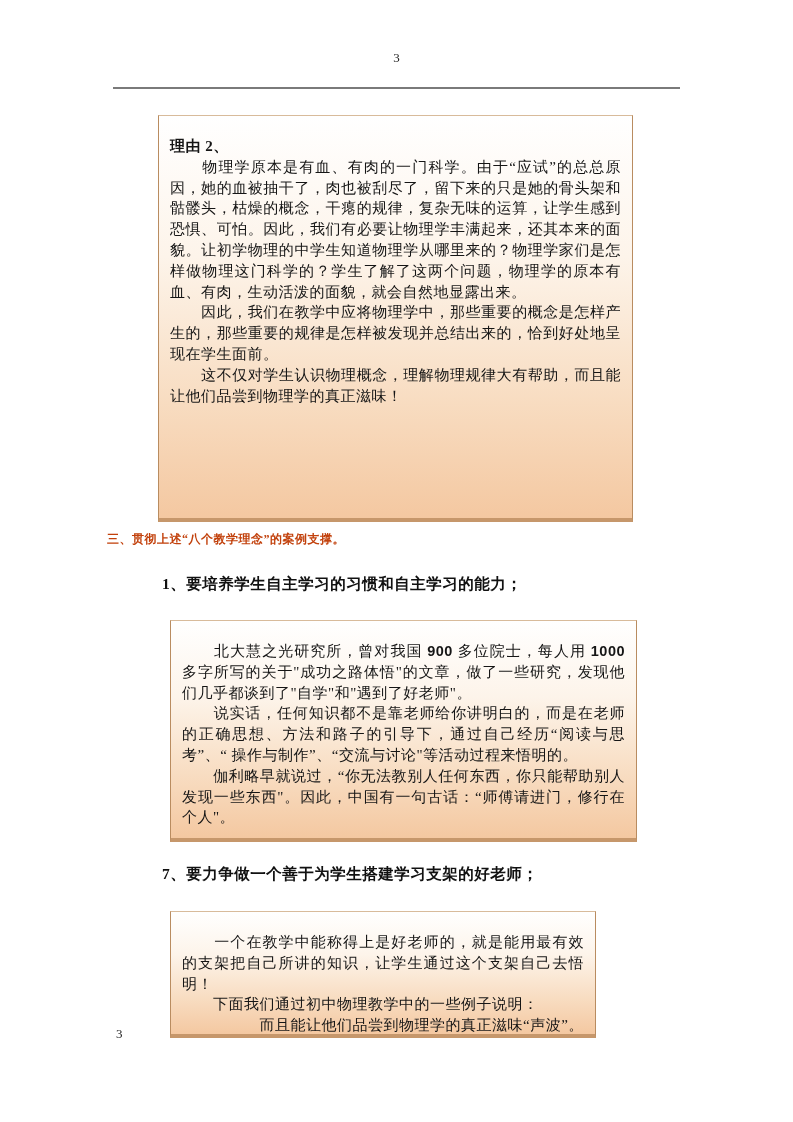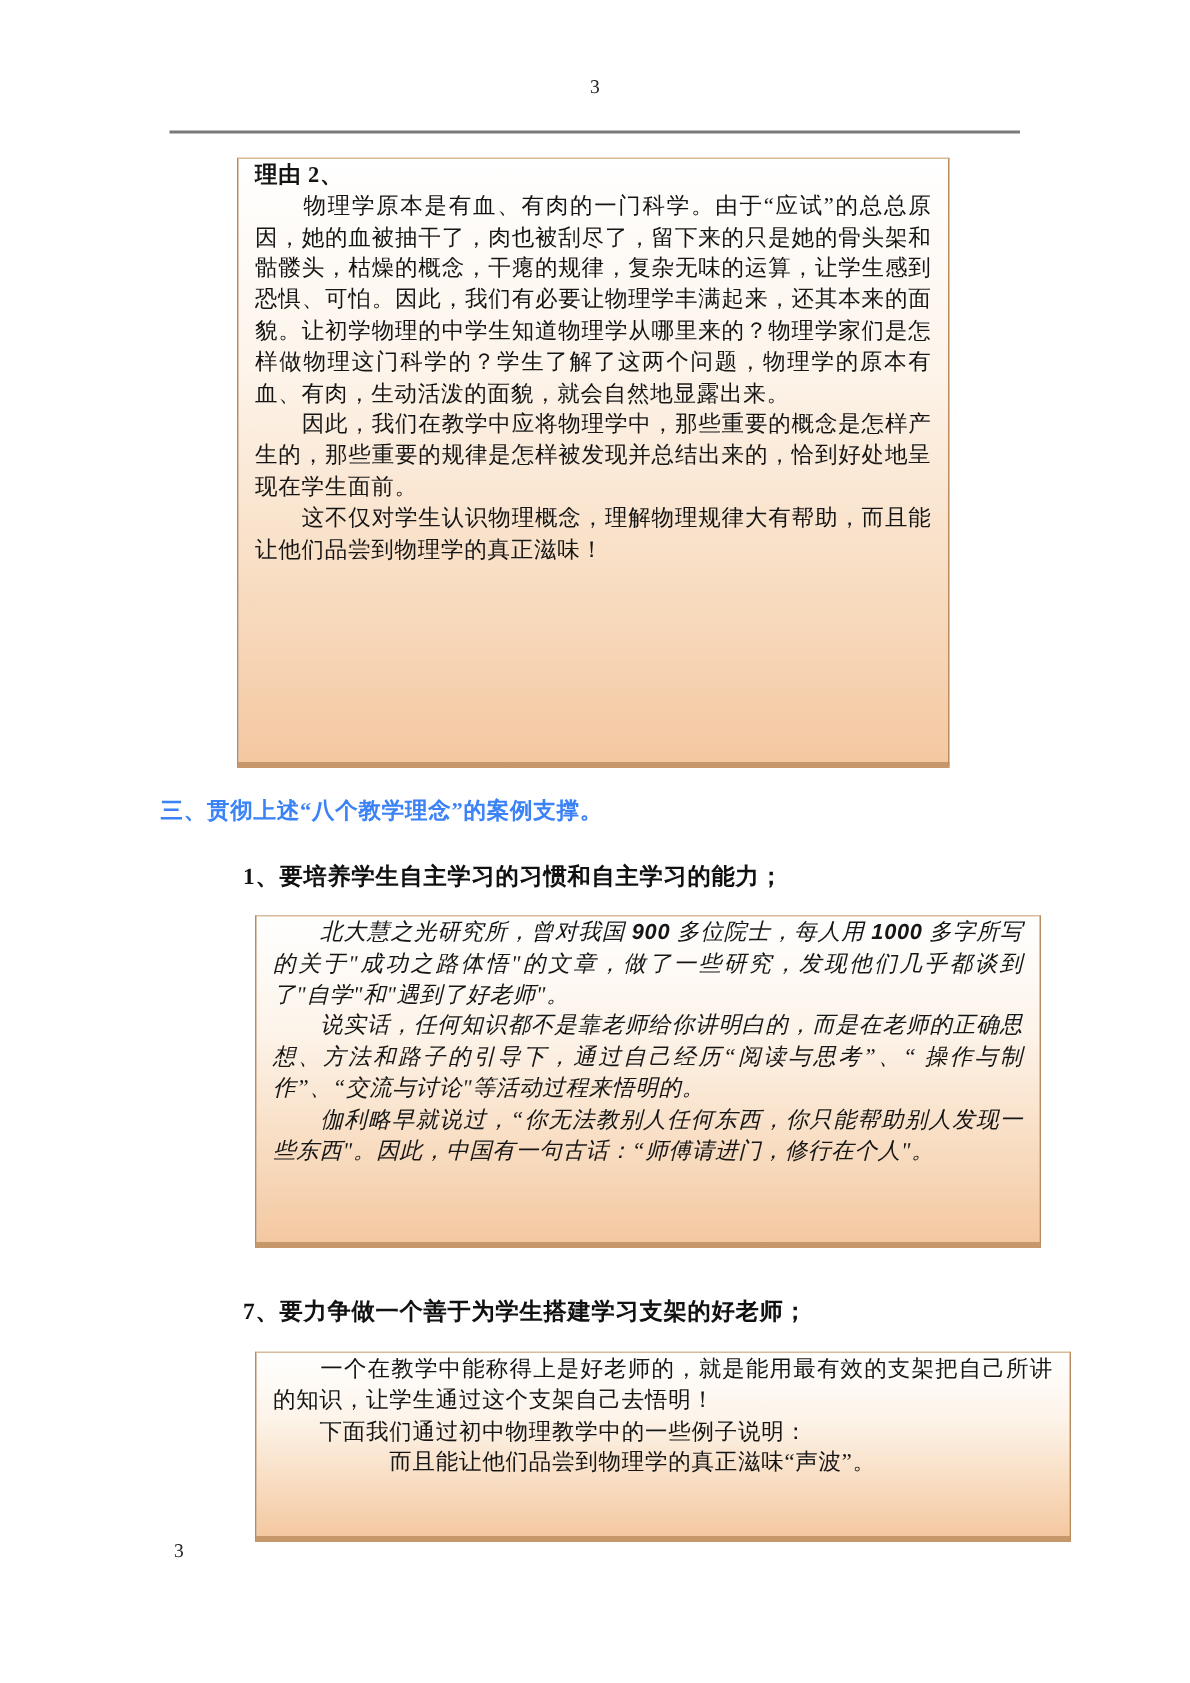"理由 2、" .gradient-box { margin-top: none -> 10px; padding: 1px 11px 6px 11px -> 20px 11px 6px 11px }
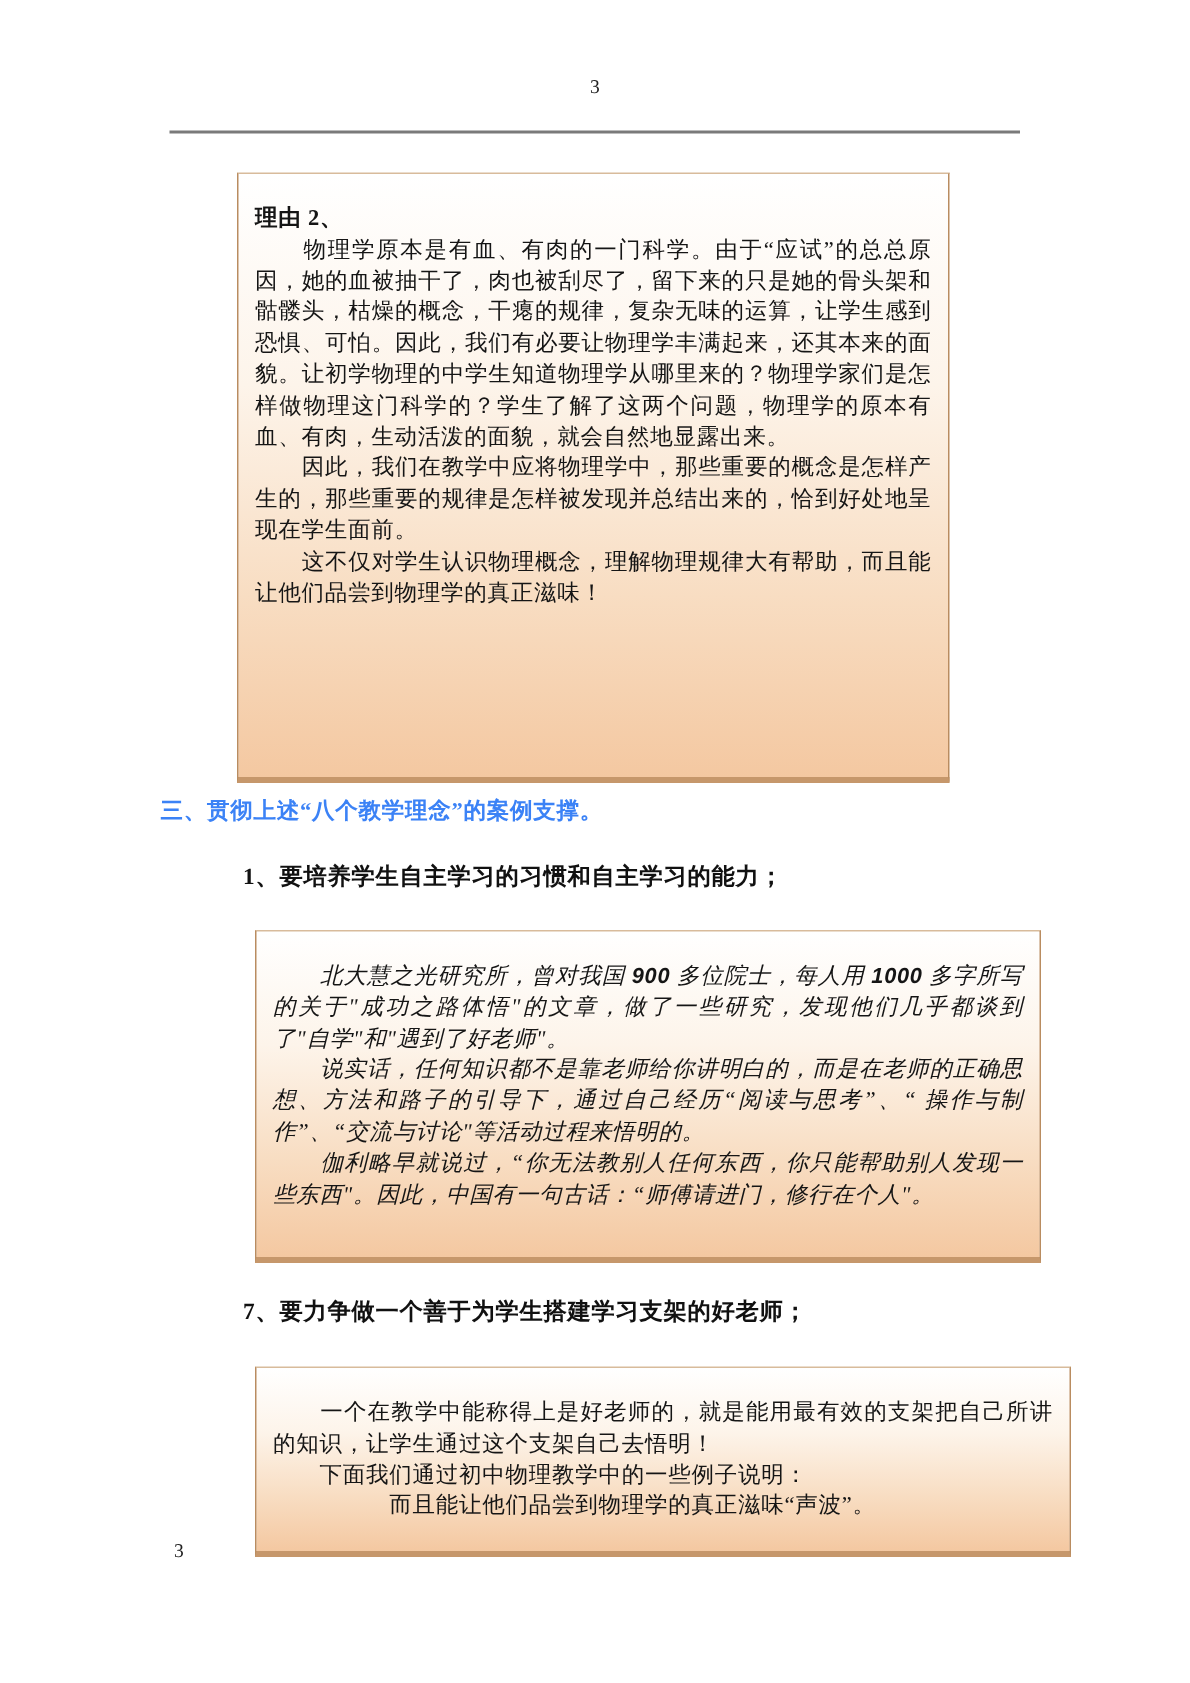"三、贯彻上述“八个教学理念”的案例支撑。" .section-heading { color: #3b82f6 -> #c2410c; font-size: 15px -> 12px }
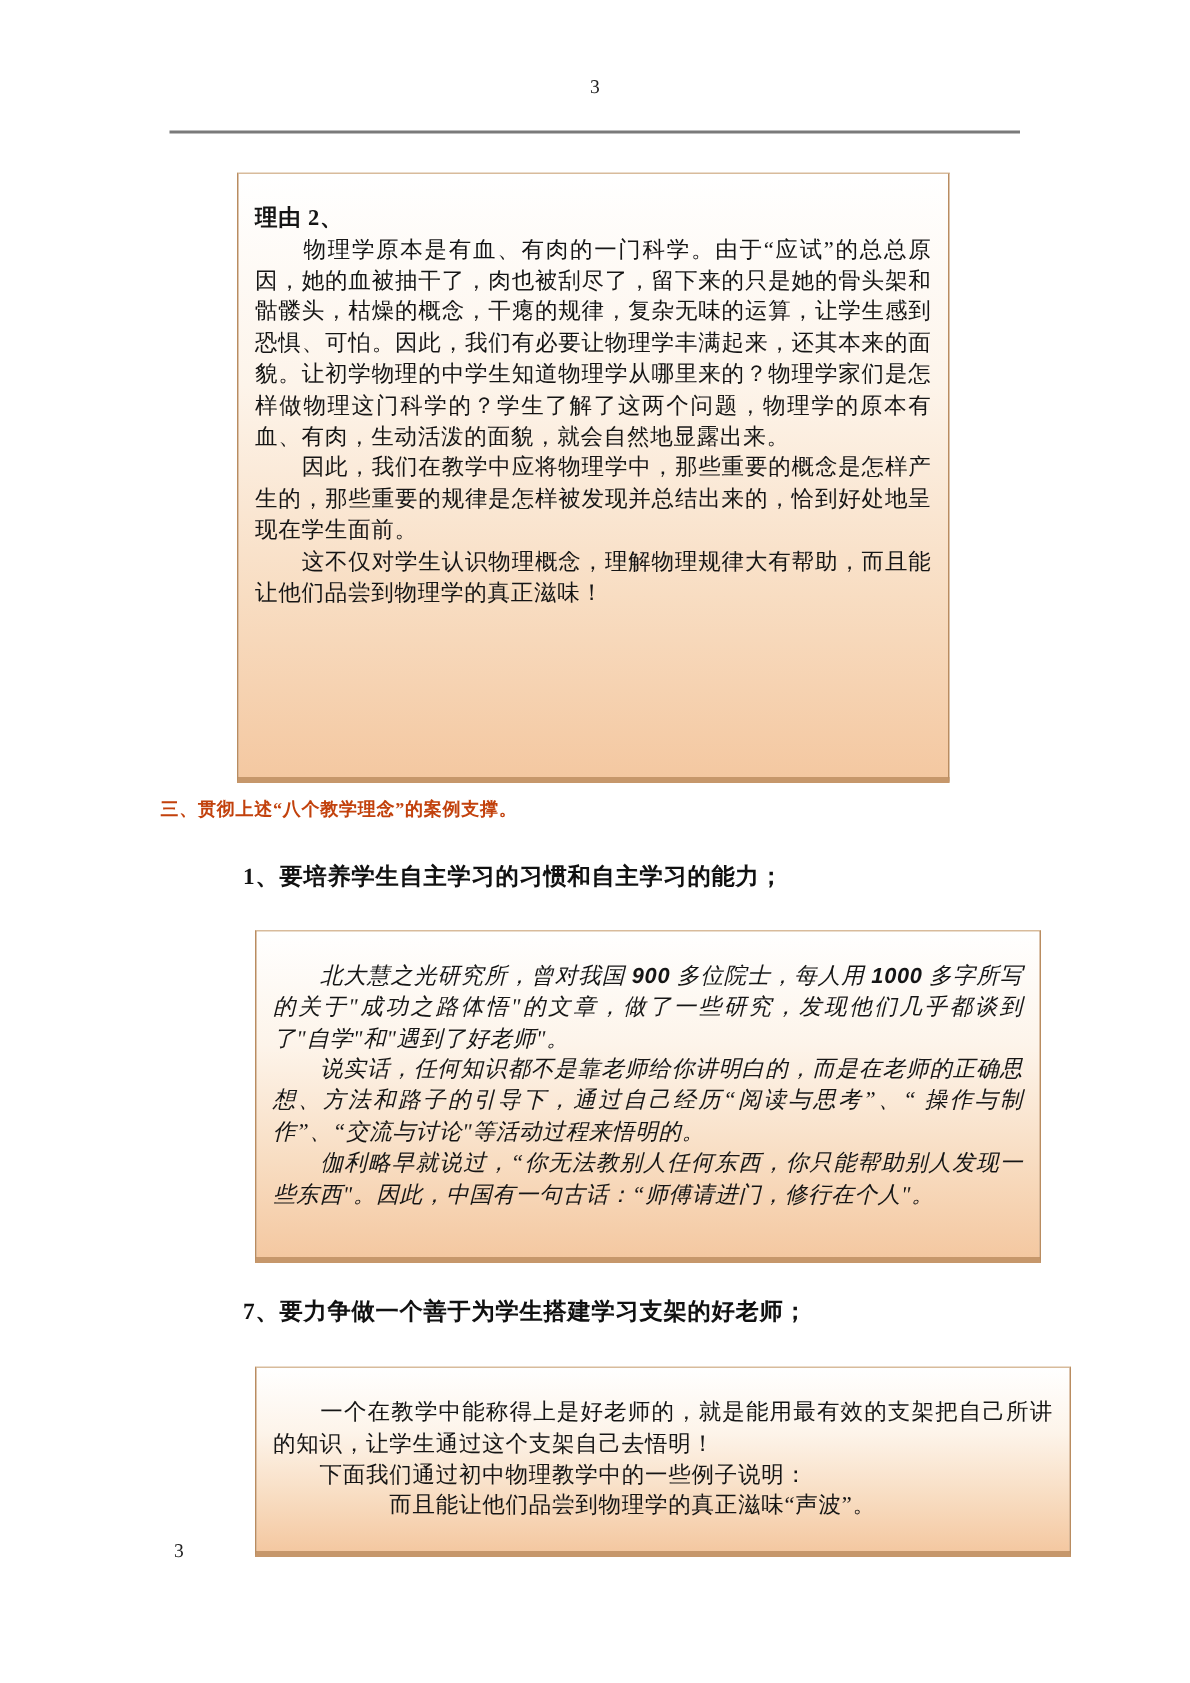"北大慧之光研究所，曾对我国 900 多位院士，每人用 1000" #box2 { font-style: italic -> none; width: 524px -> 467px }
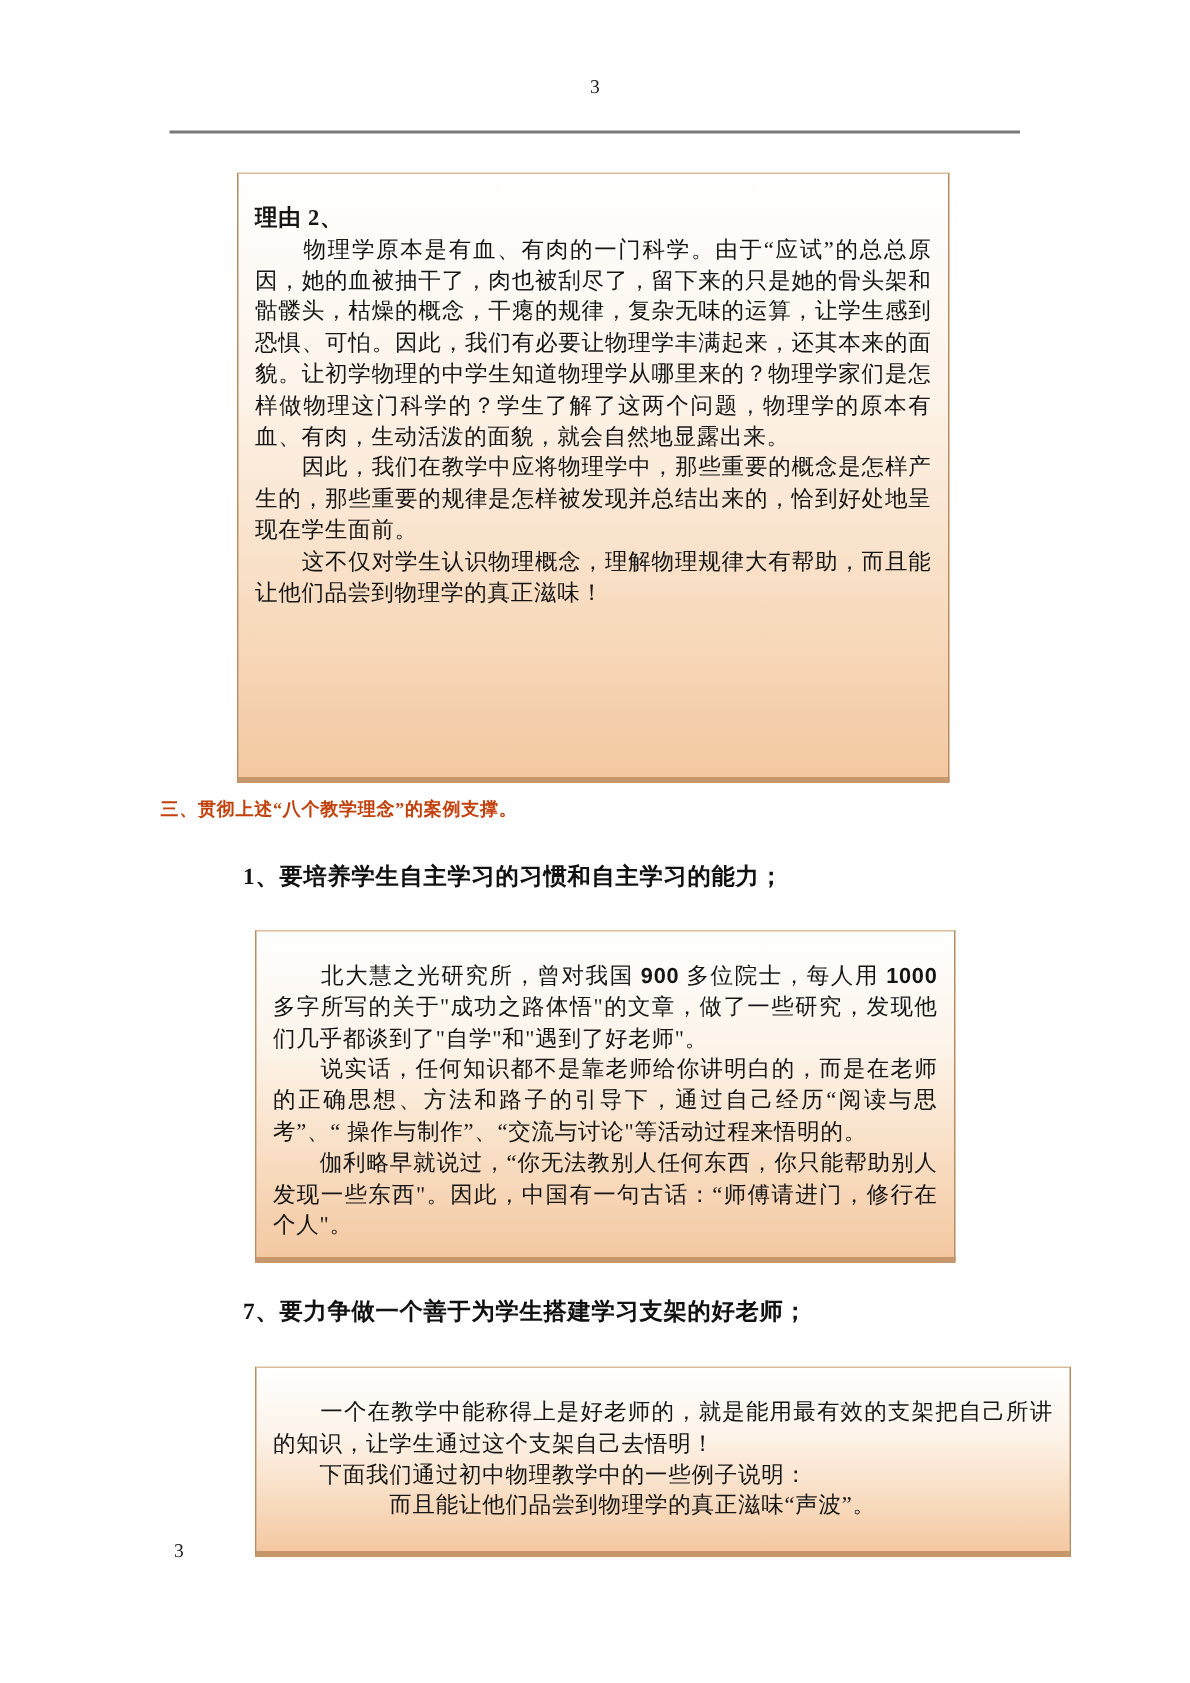"一个在教学中能称得上是好老师的，就是能用最有效的支架把自己所讲的知识，让学生通过" #box3 { width: 544px -> 426px }
